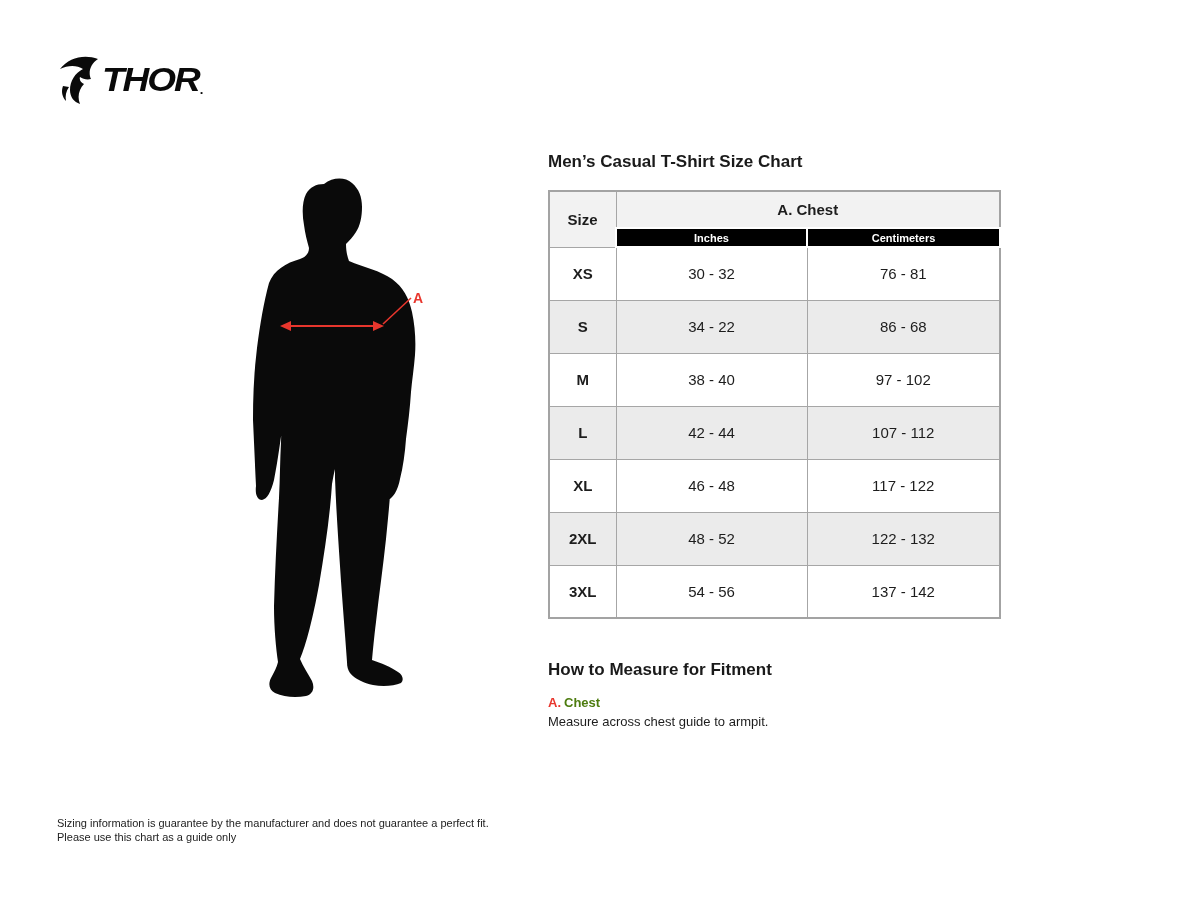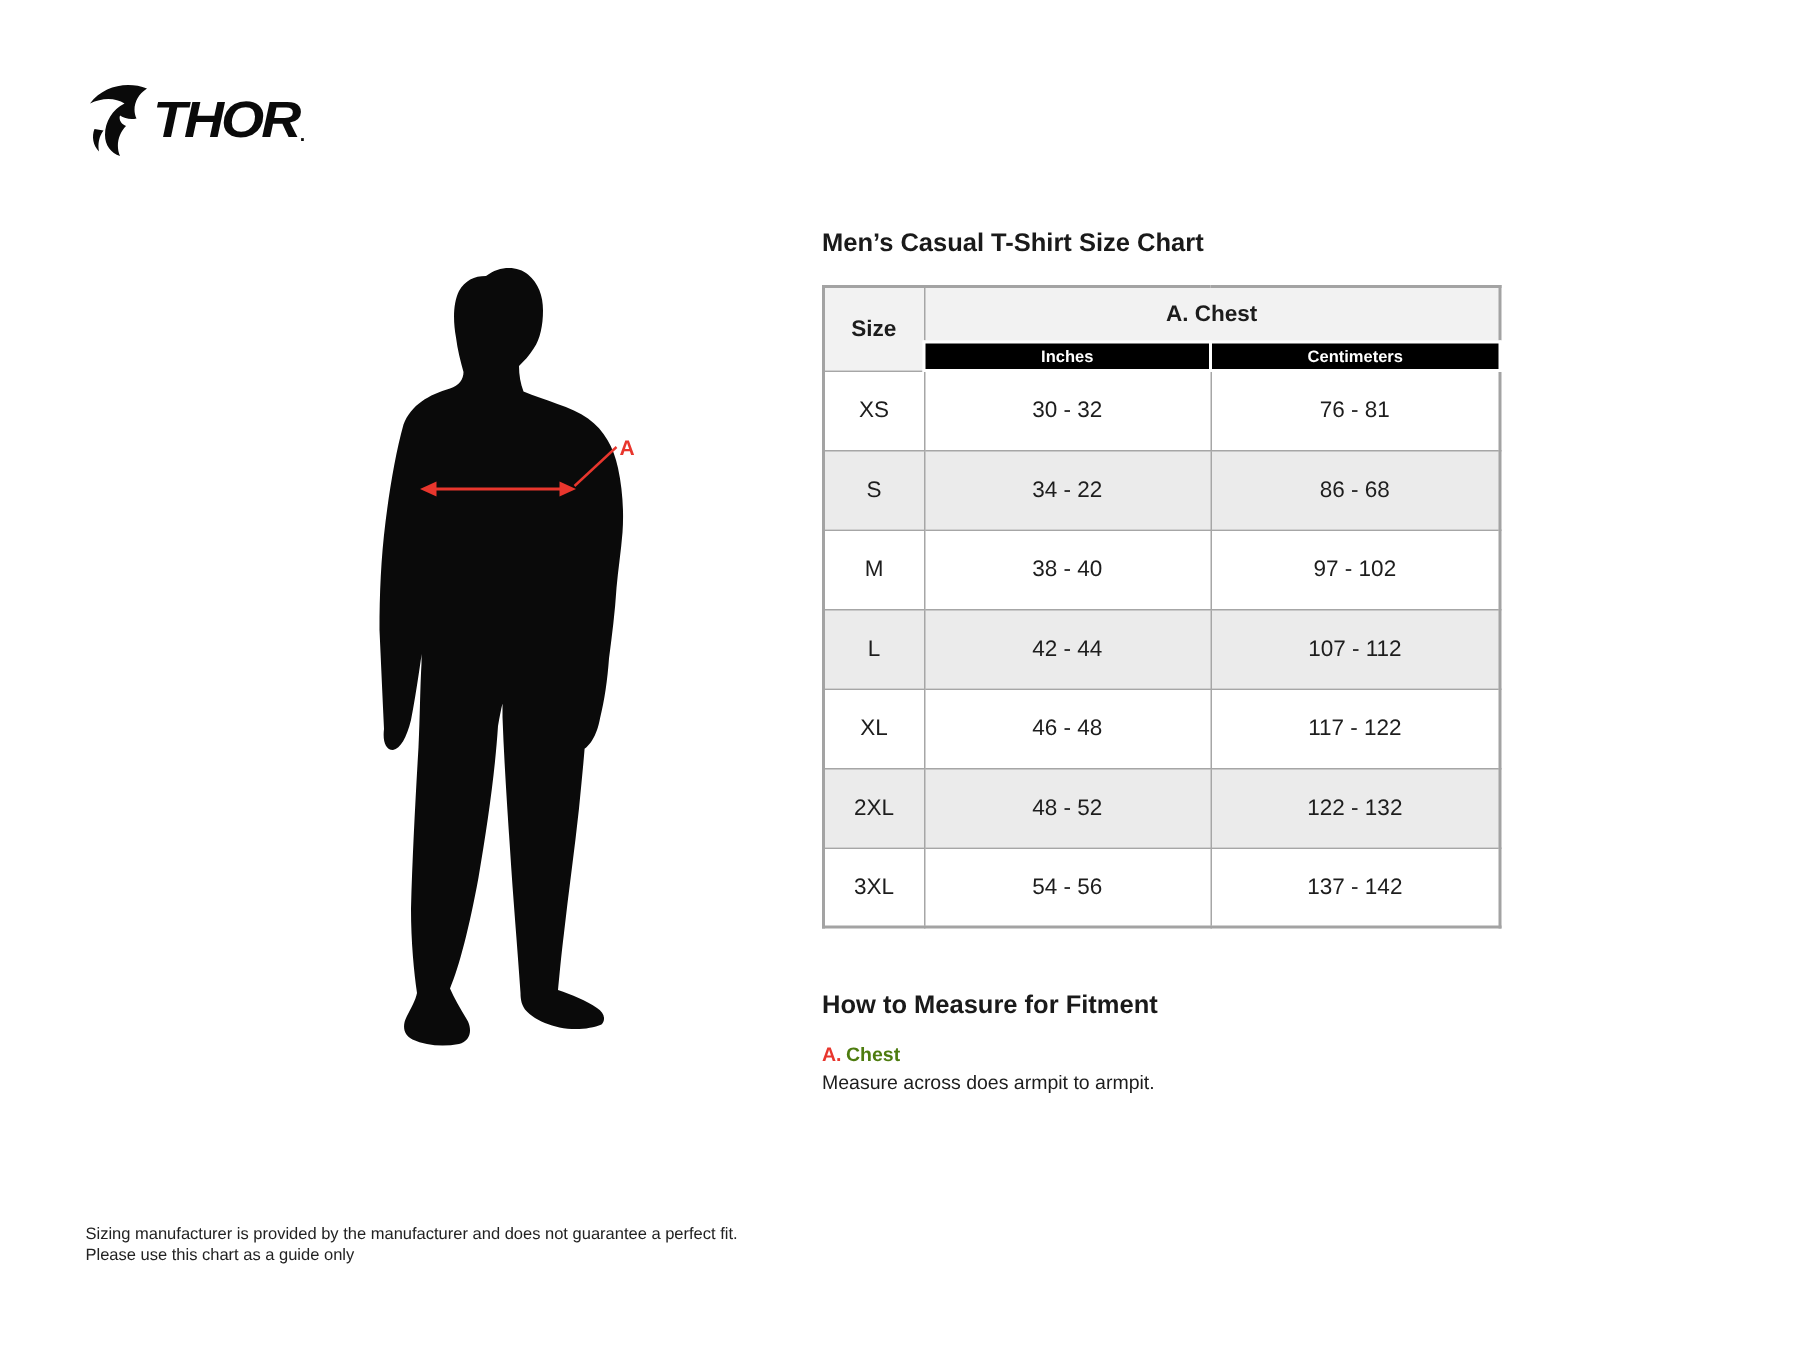"XS" tbody td.size-cell { font-weight: normal -> bold }
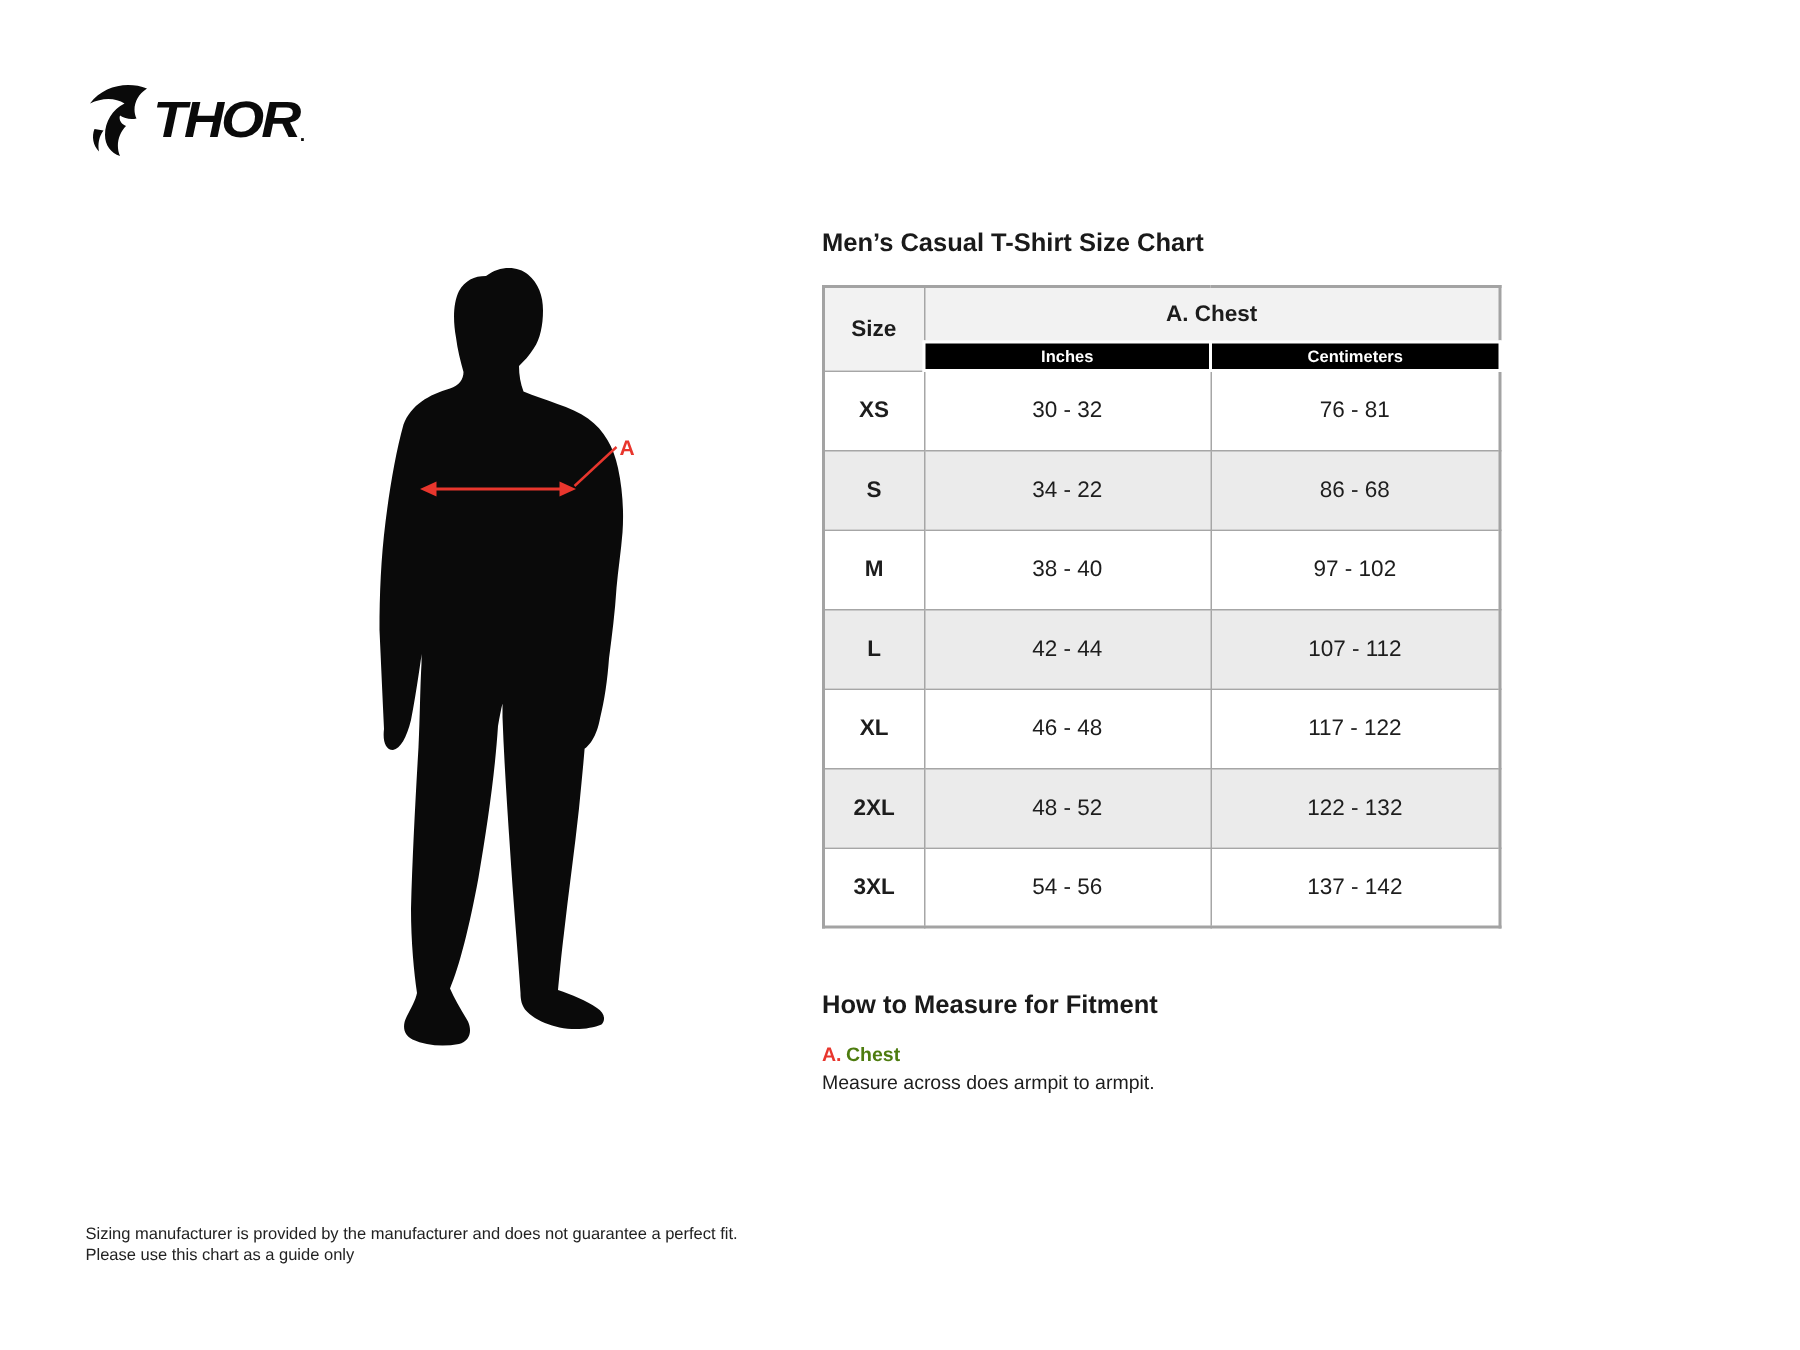"Measure across does armpit to" p.measure-desc { text: does armpit -> chest guide }
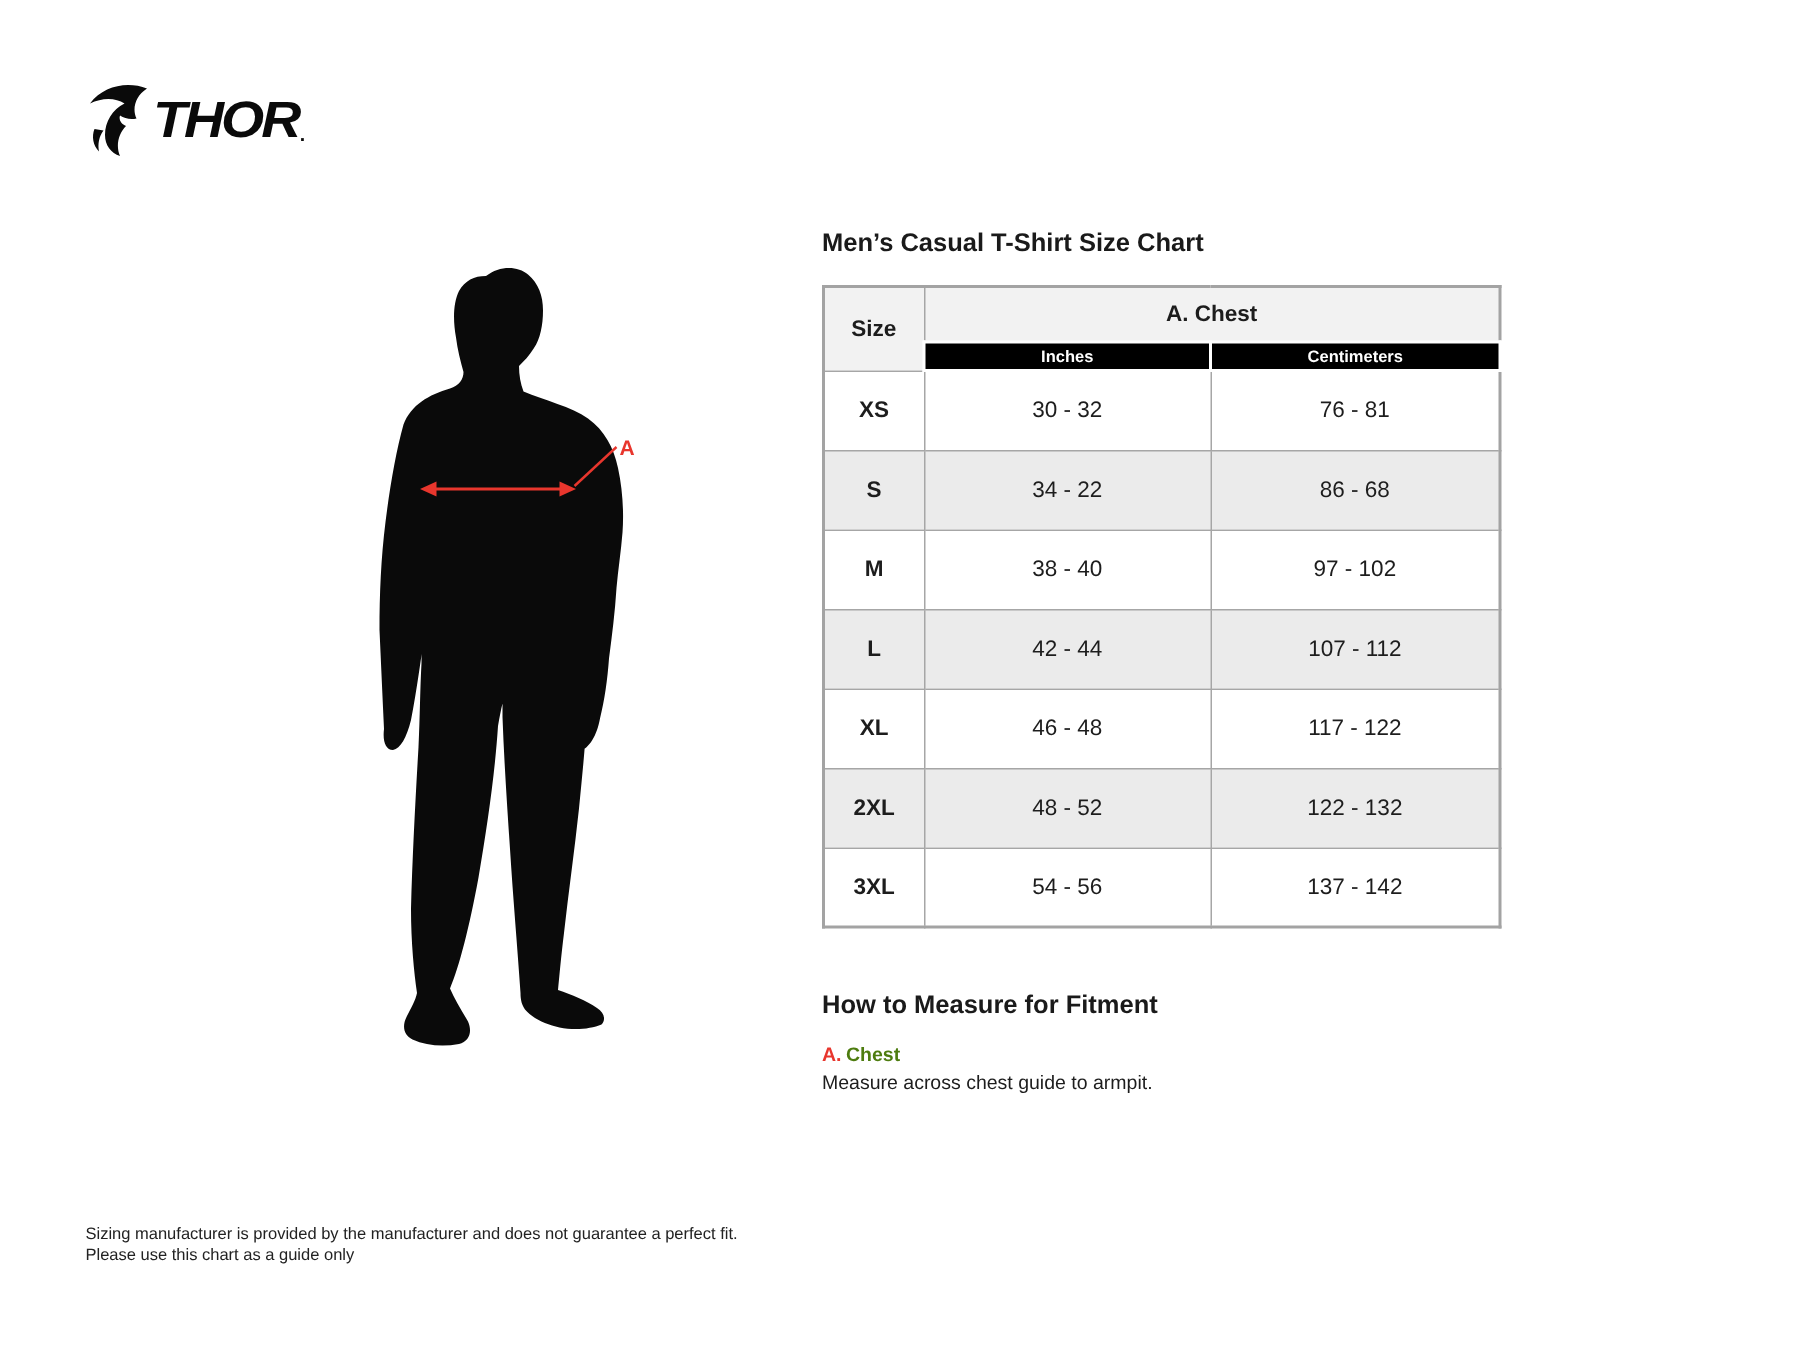"Sizing manufacturer is provided by" div { text: manufacturer is provided -> information is guarantee }
